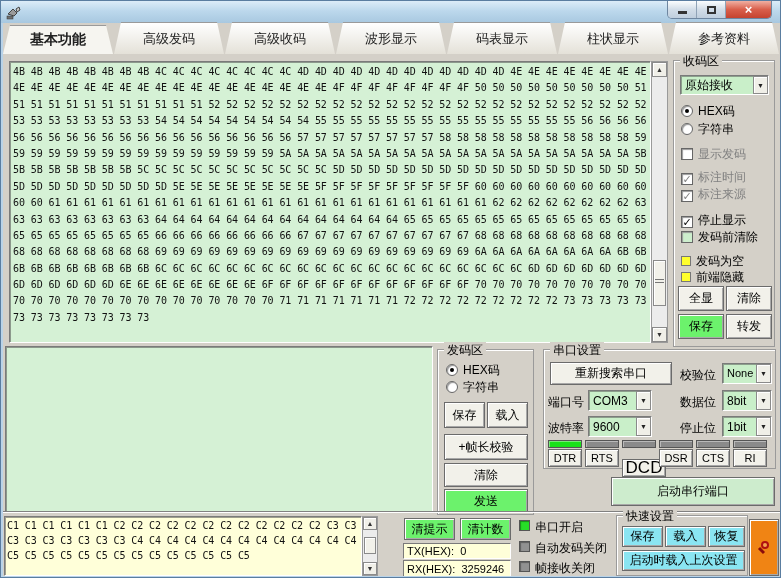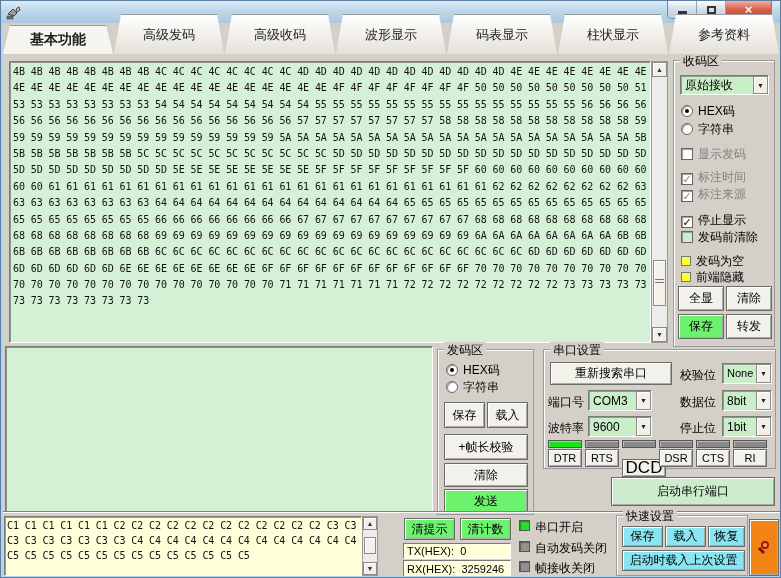"高级发码" .tab { height: 40px -> 32px }
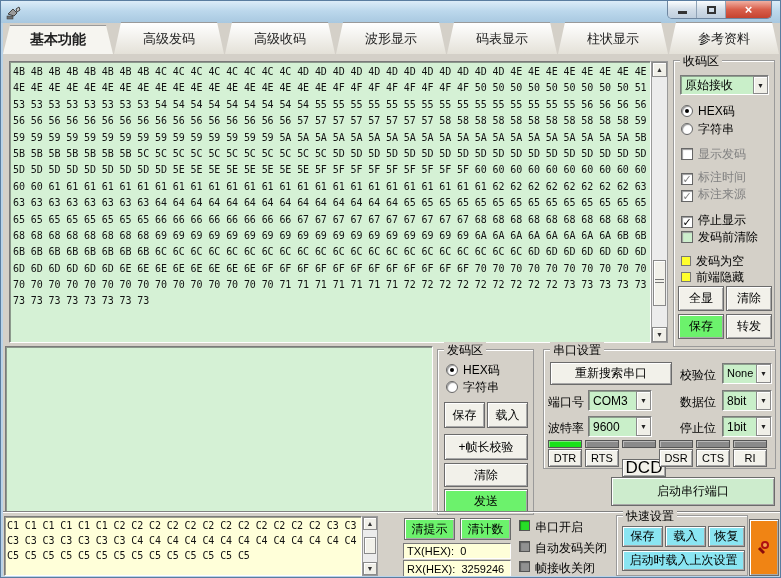"51 51 51 51 51" div.hexline { html: none -> <div>51 51 51 51 51 51 51 51 51 51 51 52 52 52 52 52 52 52 52 52 52 52 52 52 52 52 52 52 52 52 52 52 52 52 52 52</div> }
